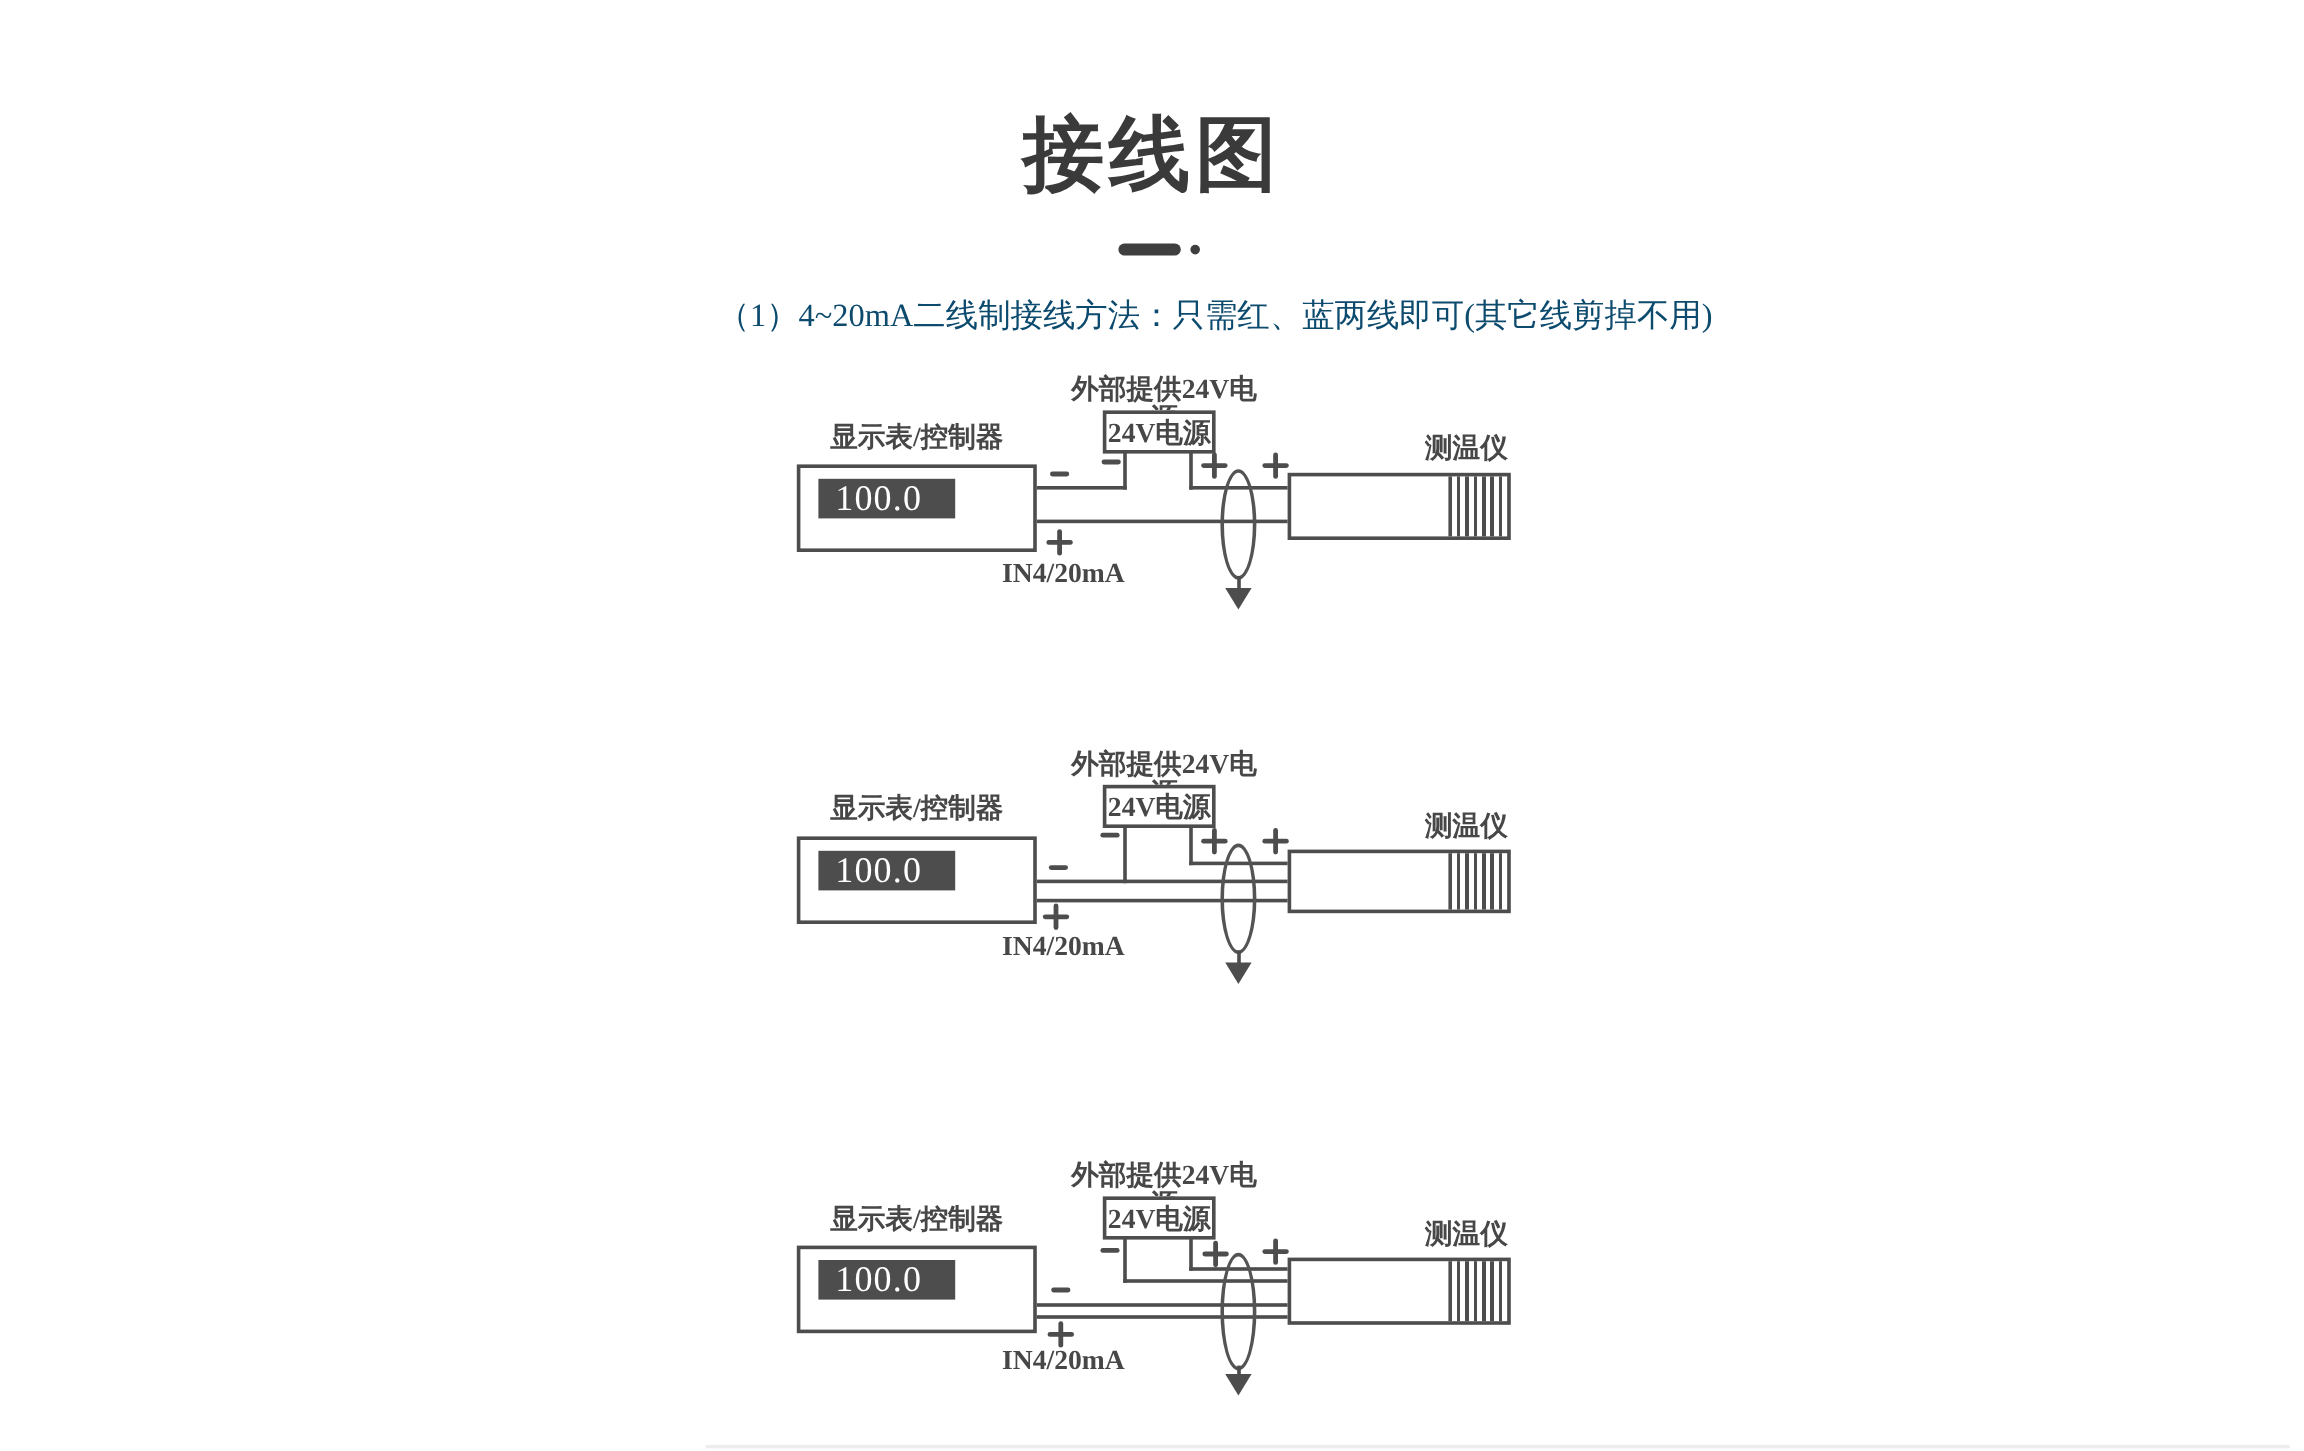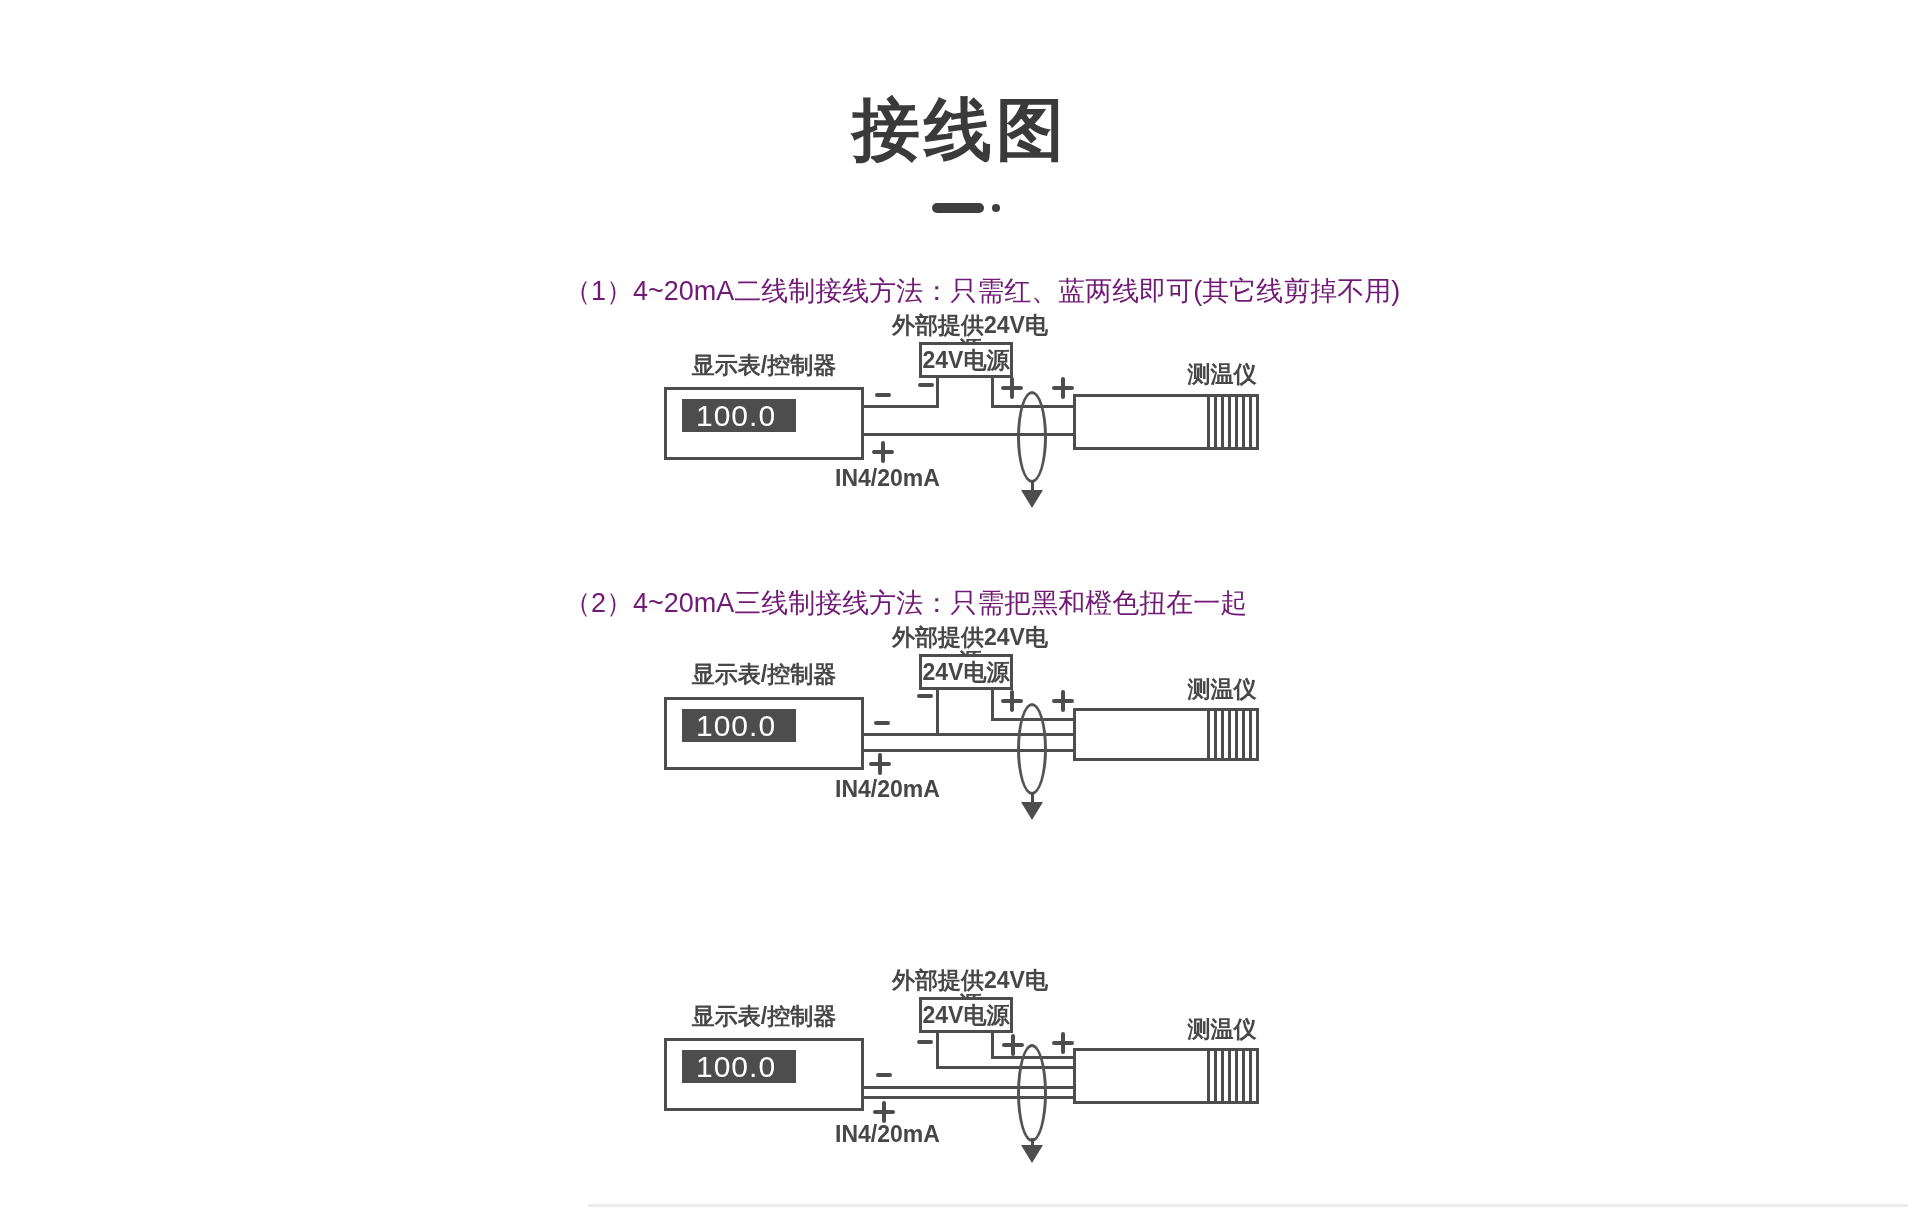"接线图" .page { font-family: Liberation Sans, sans-serif -> Liberation Serif, serif }
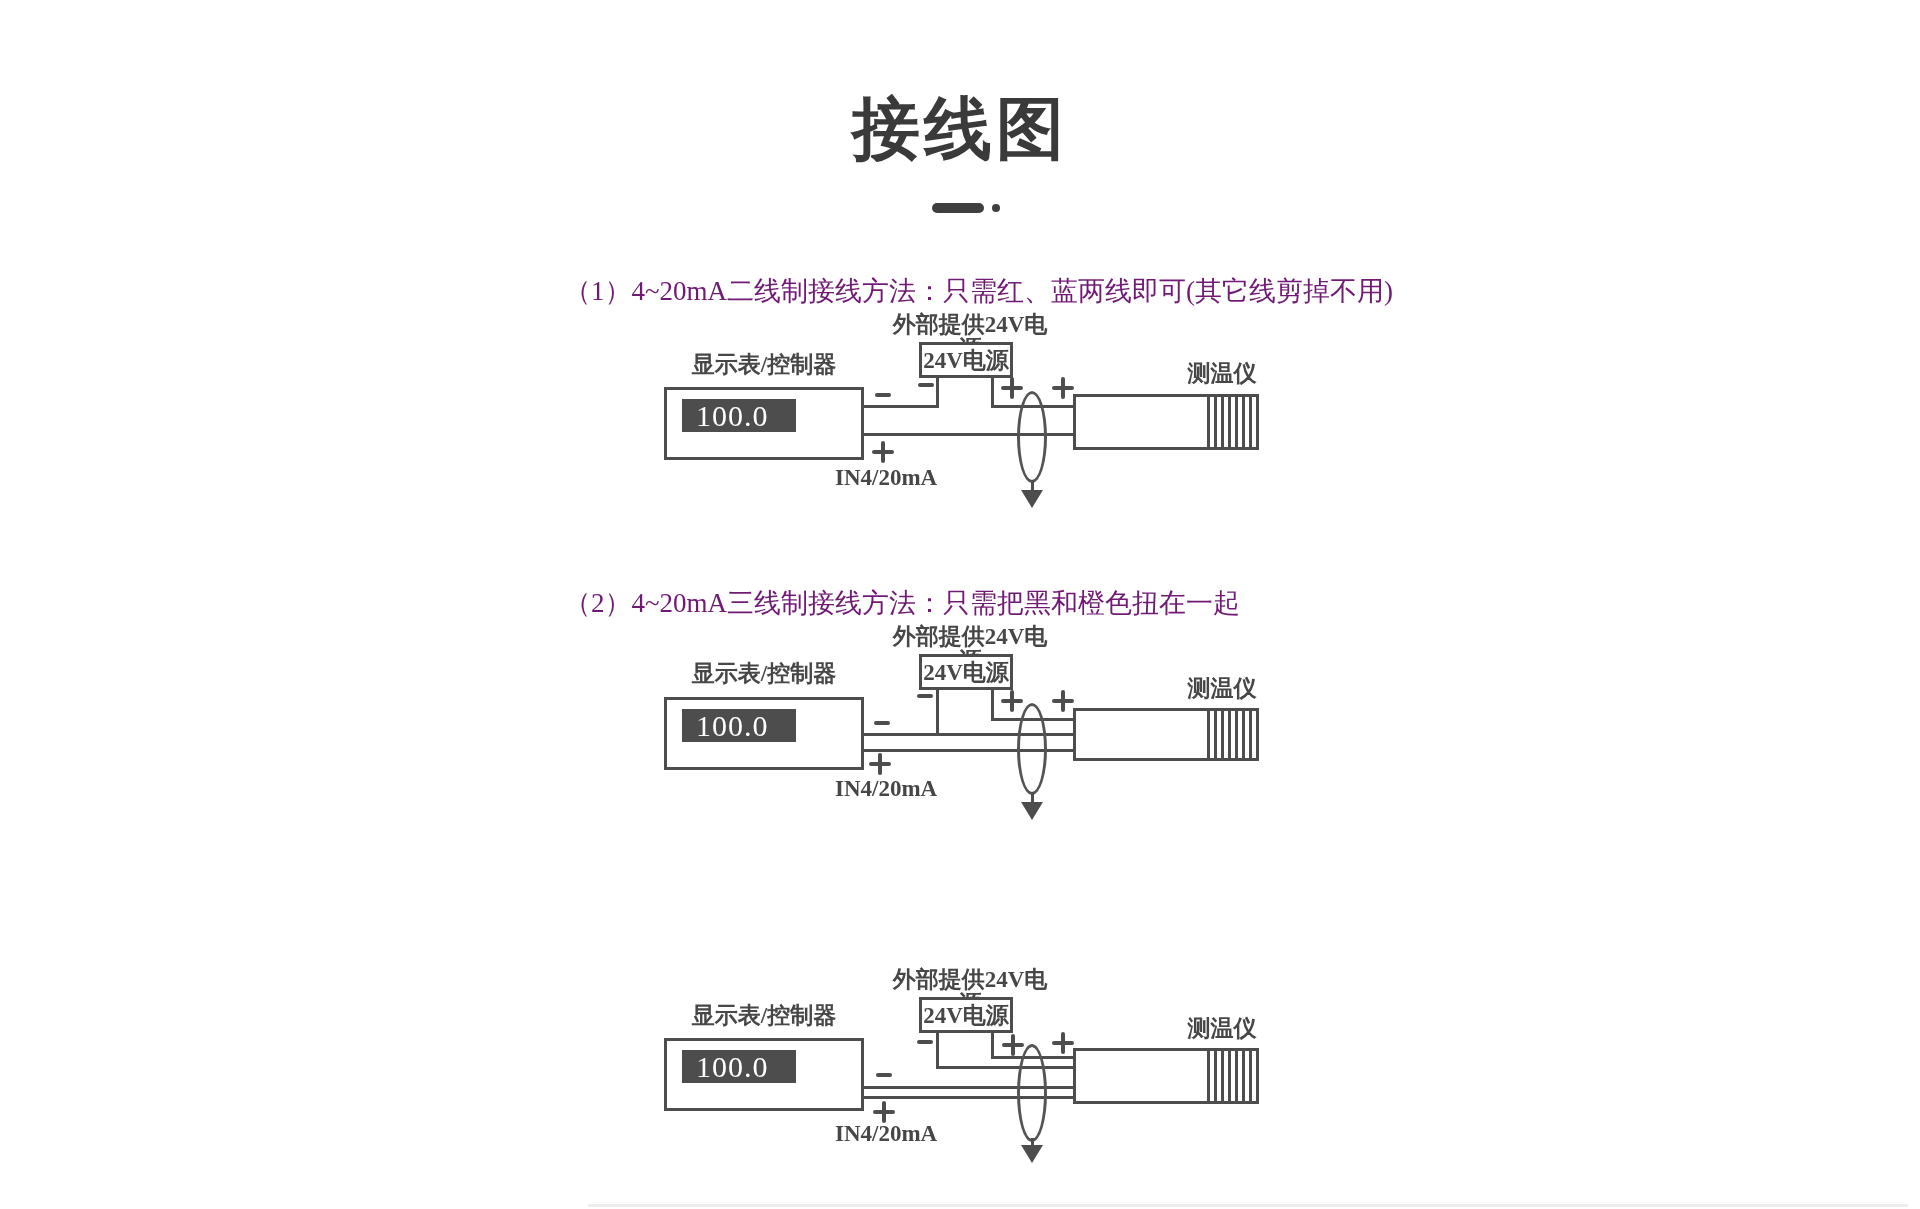"（1）4~20mA二线制接线方法：只需红、蓝两线即可(其它线剪掉不用)" .section-heading { color: #701a75 -> #0c4a6e; left: 564px -> 598px; margin-top: 28px -> none }
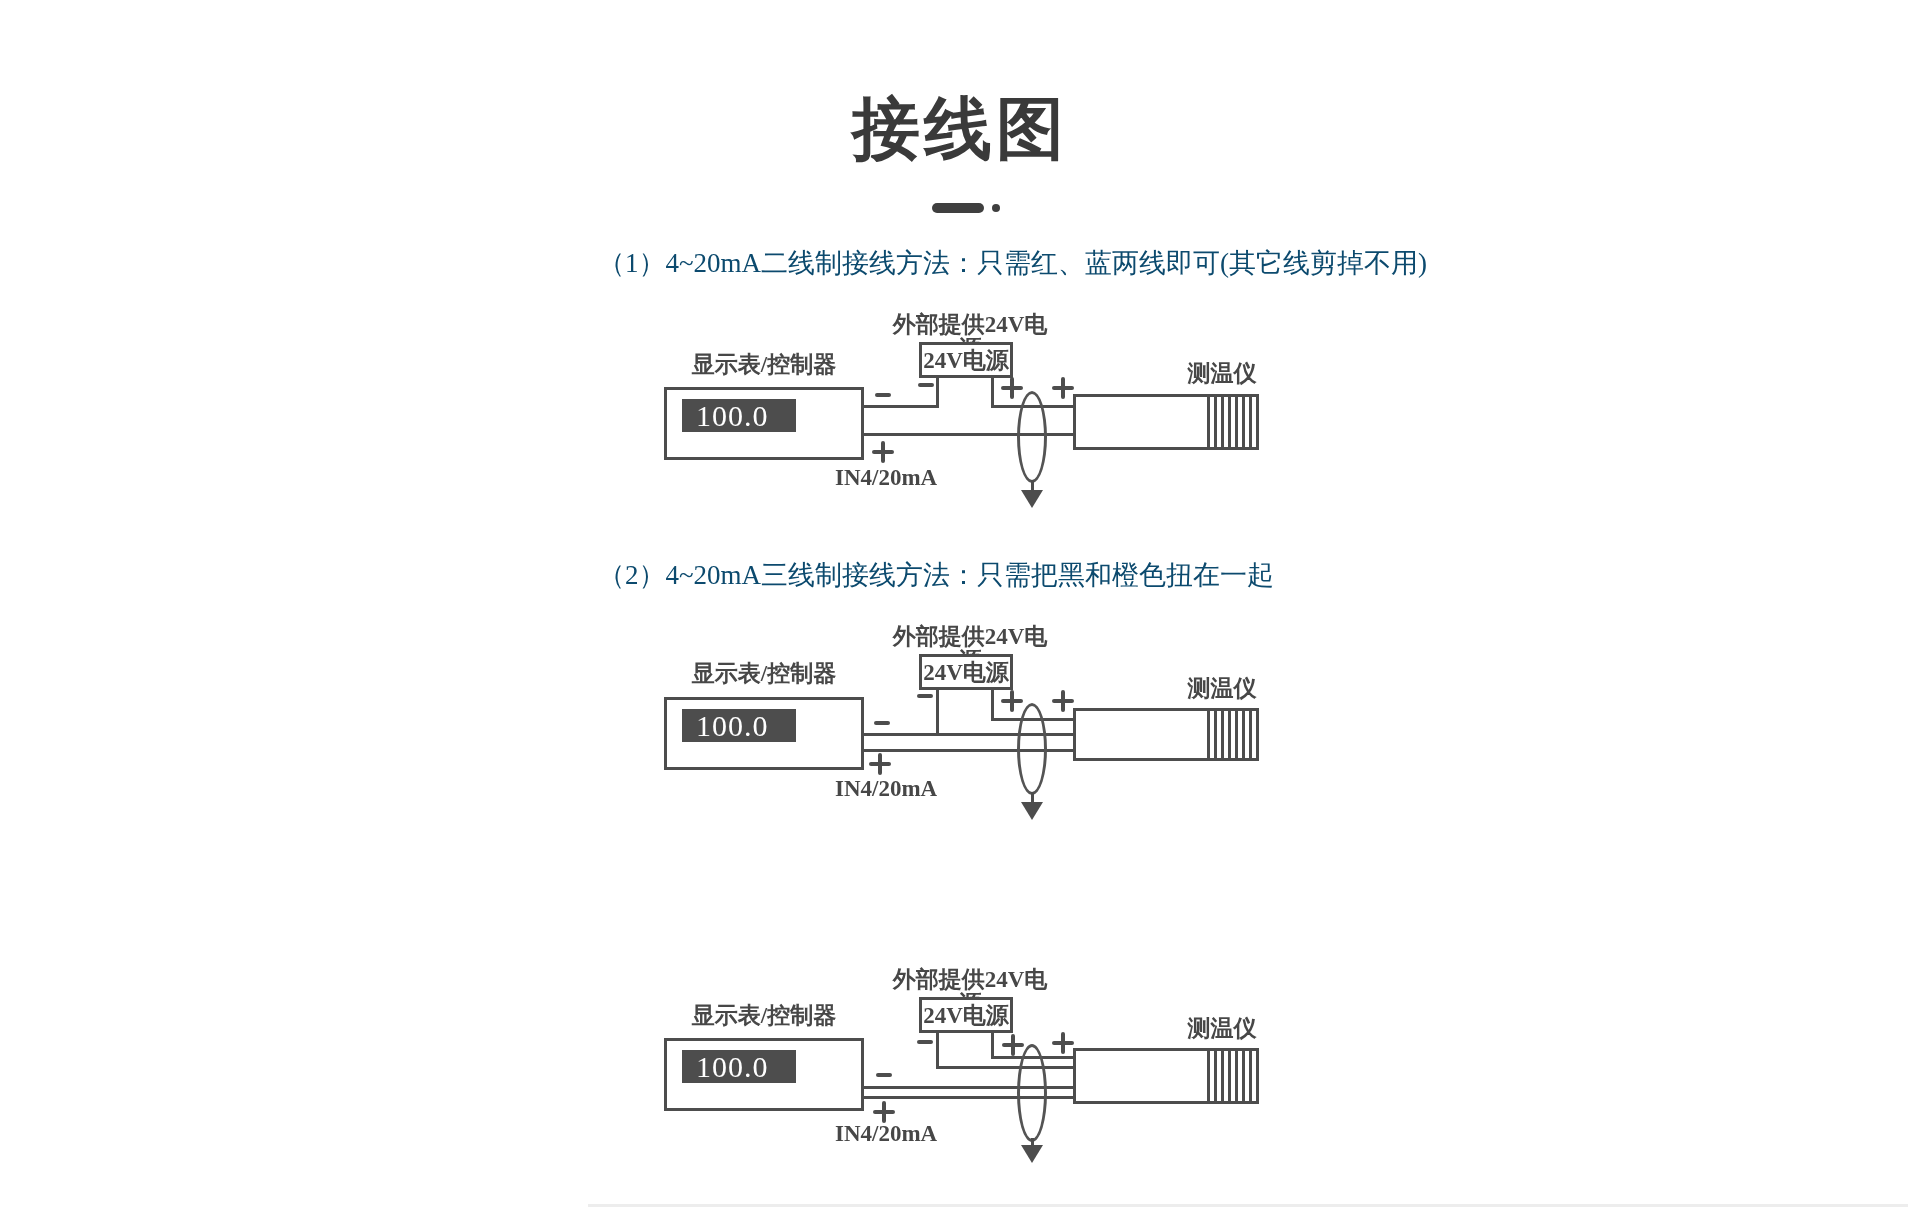"（2）4~20mA三线制接线方法：只需把黑和橙色扭在一起" div.section-heading { html: <div>（2）4~20mA三线制接线方法：只需把黑和橙色扭在一起</div> -> none }
